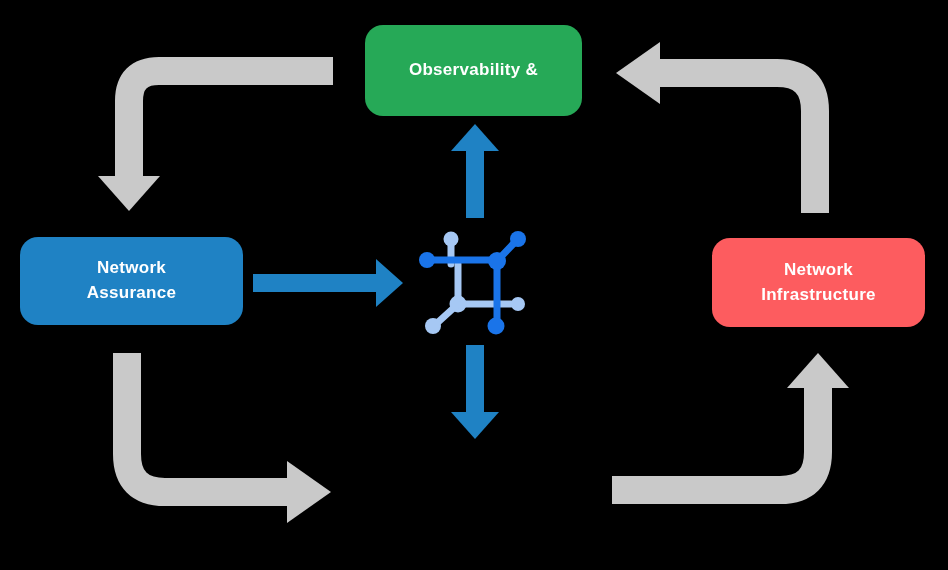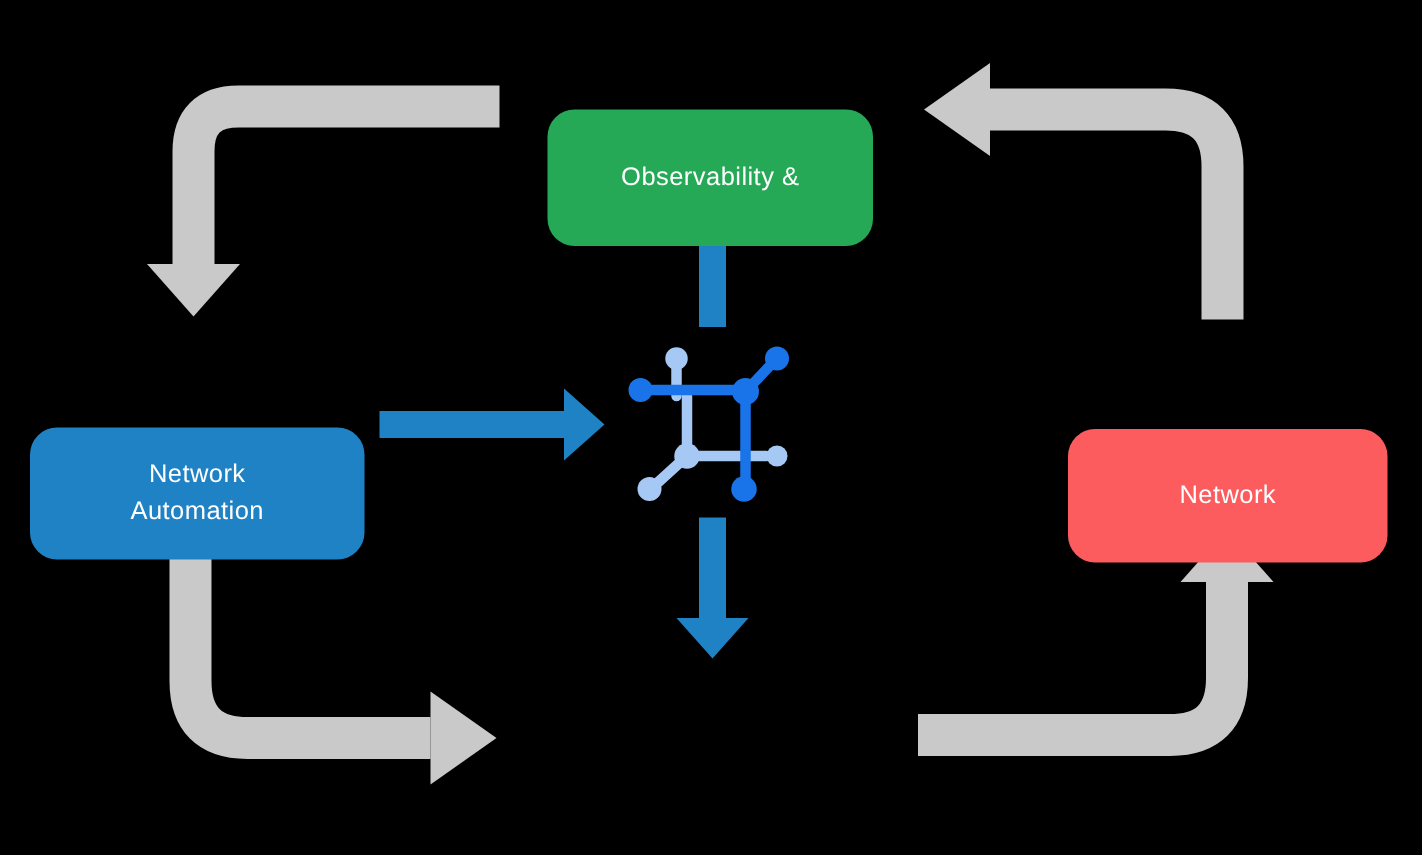"Observability &" .node { font-weight: 400 -> 700; margin-top: 48px -> none }
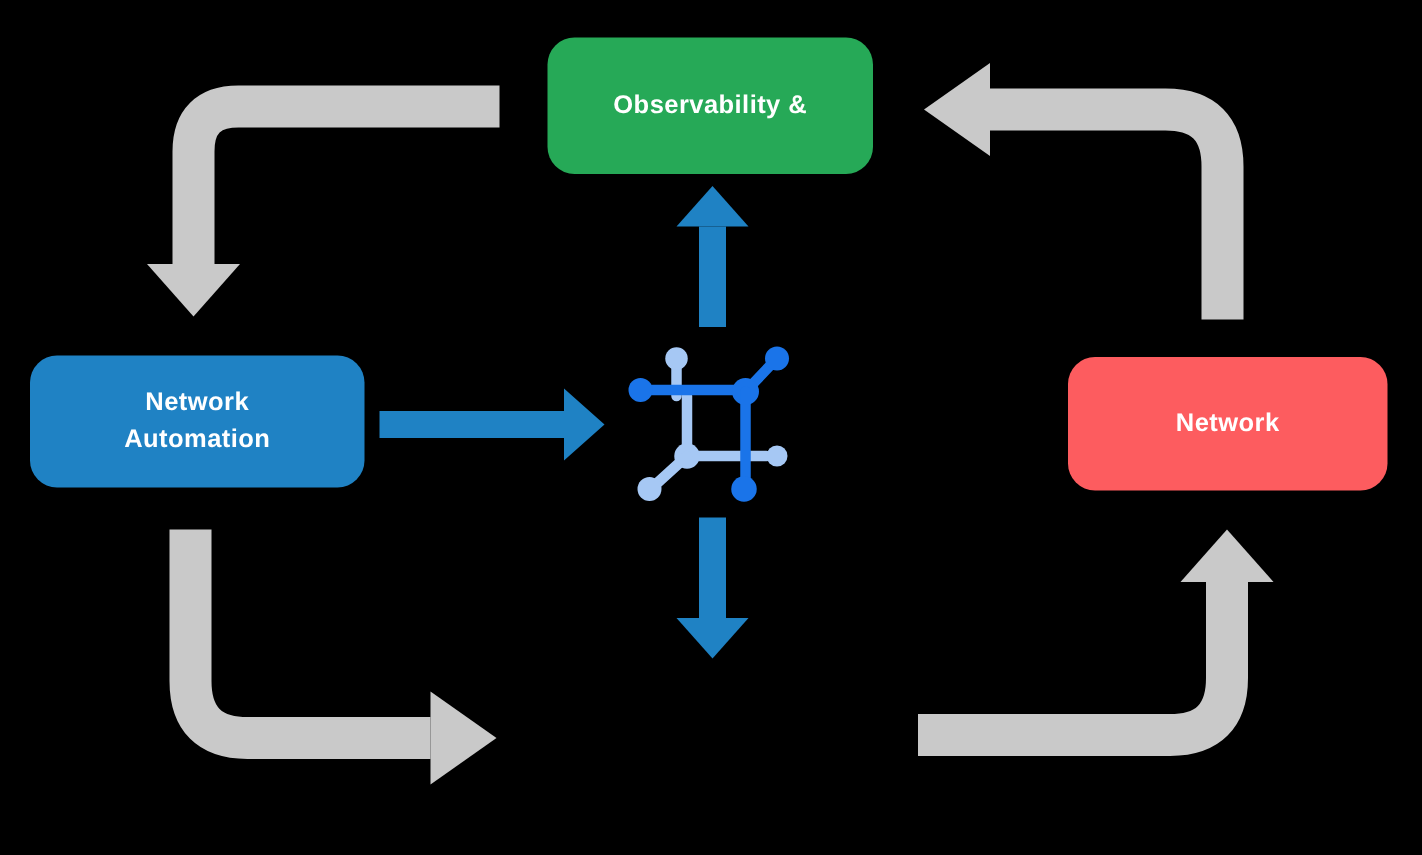"Automation" span { text: Automation -> Assurance }
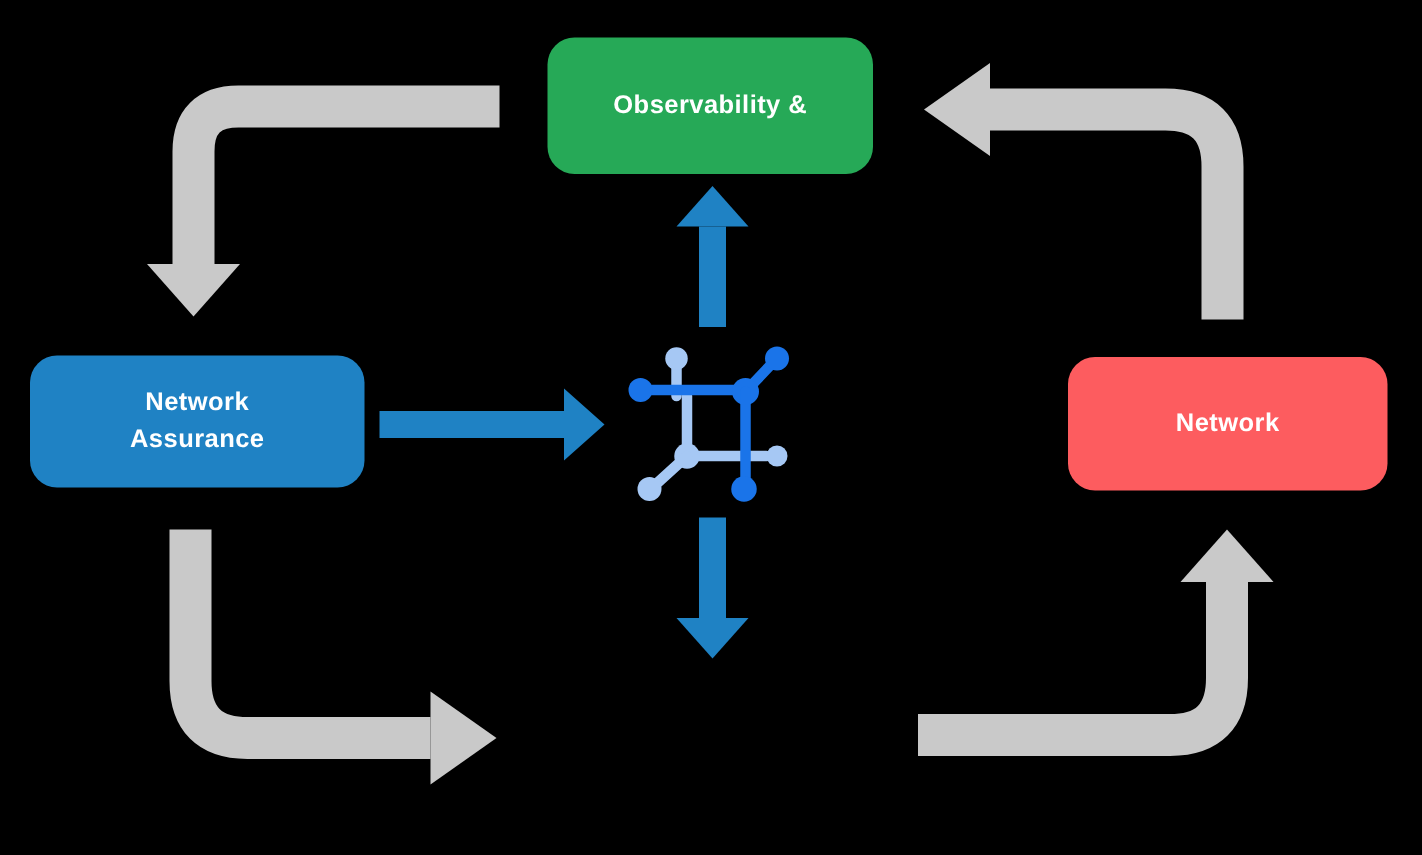"Infrastructure" span { html: none -> <span>Infrastructure</span> }
